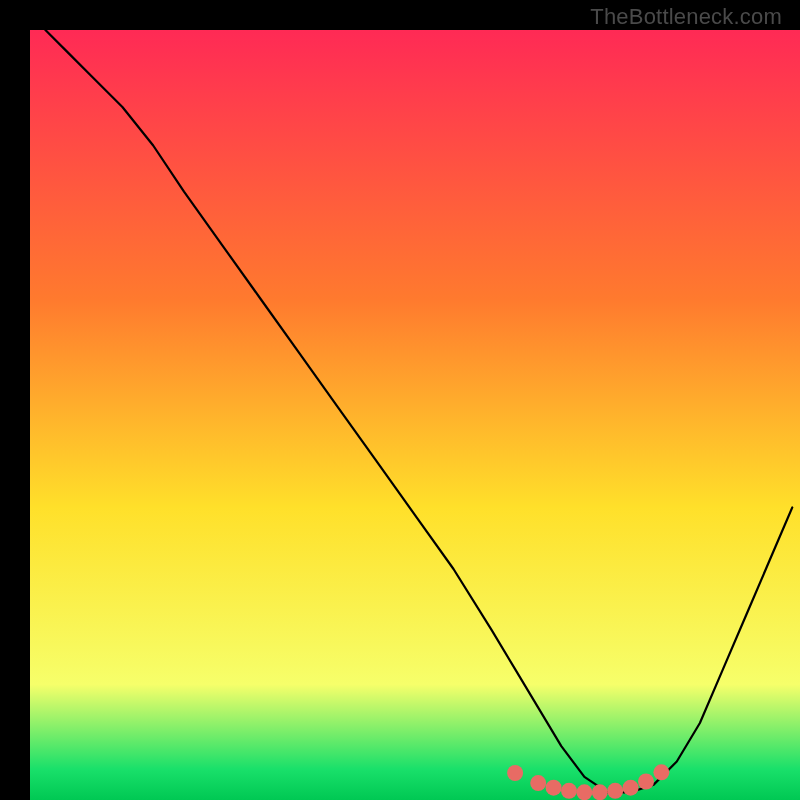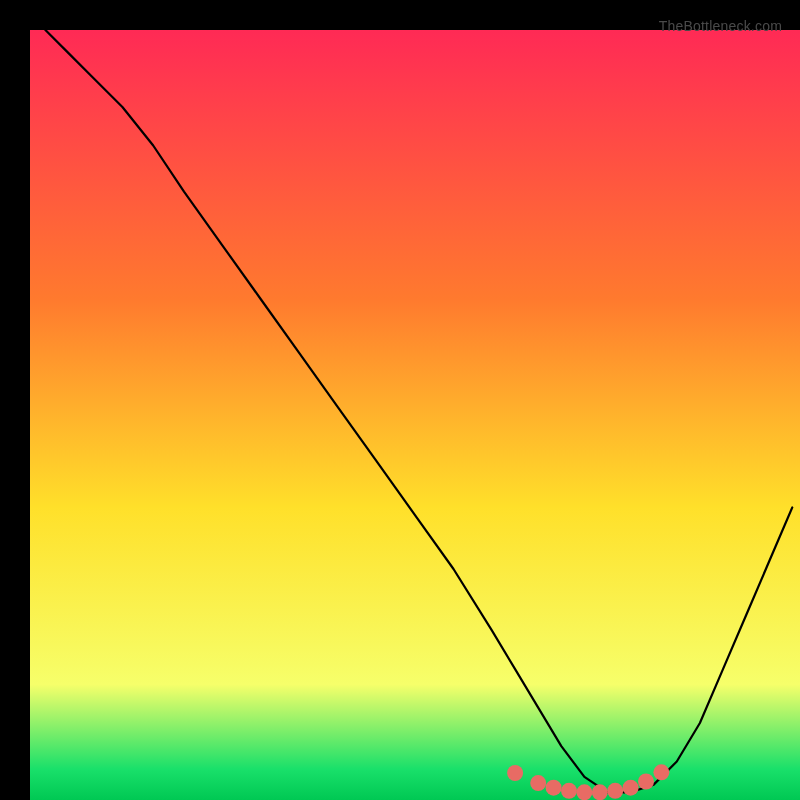"TheBottleneck.com" .watermark { font-size: 14px -> 22px; top: 18px -> 4px }
